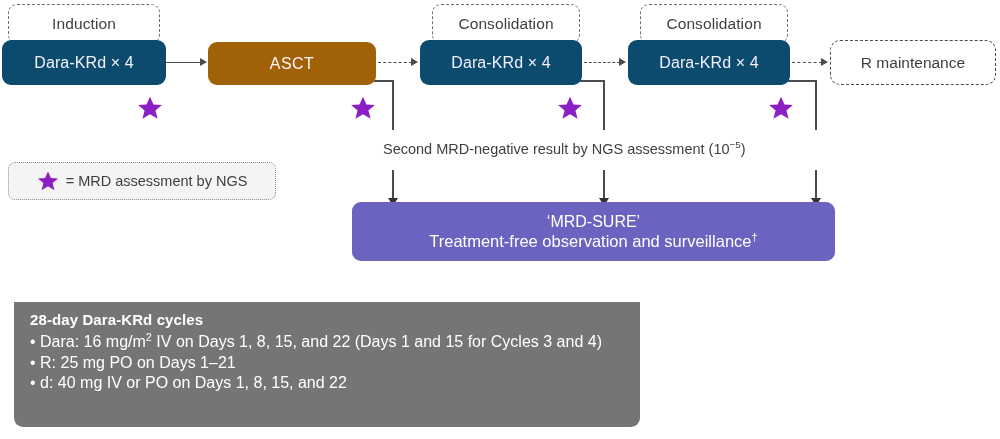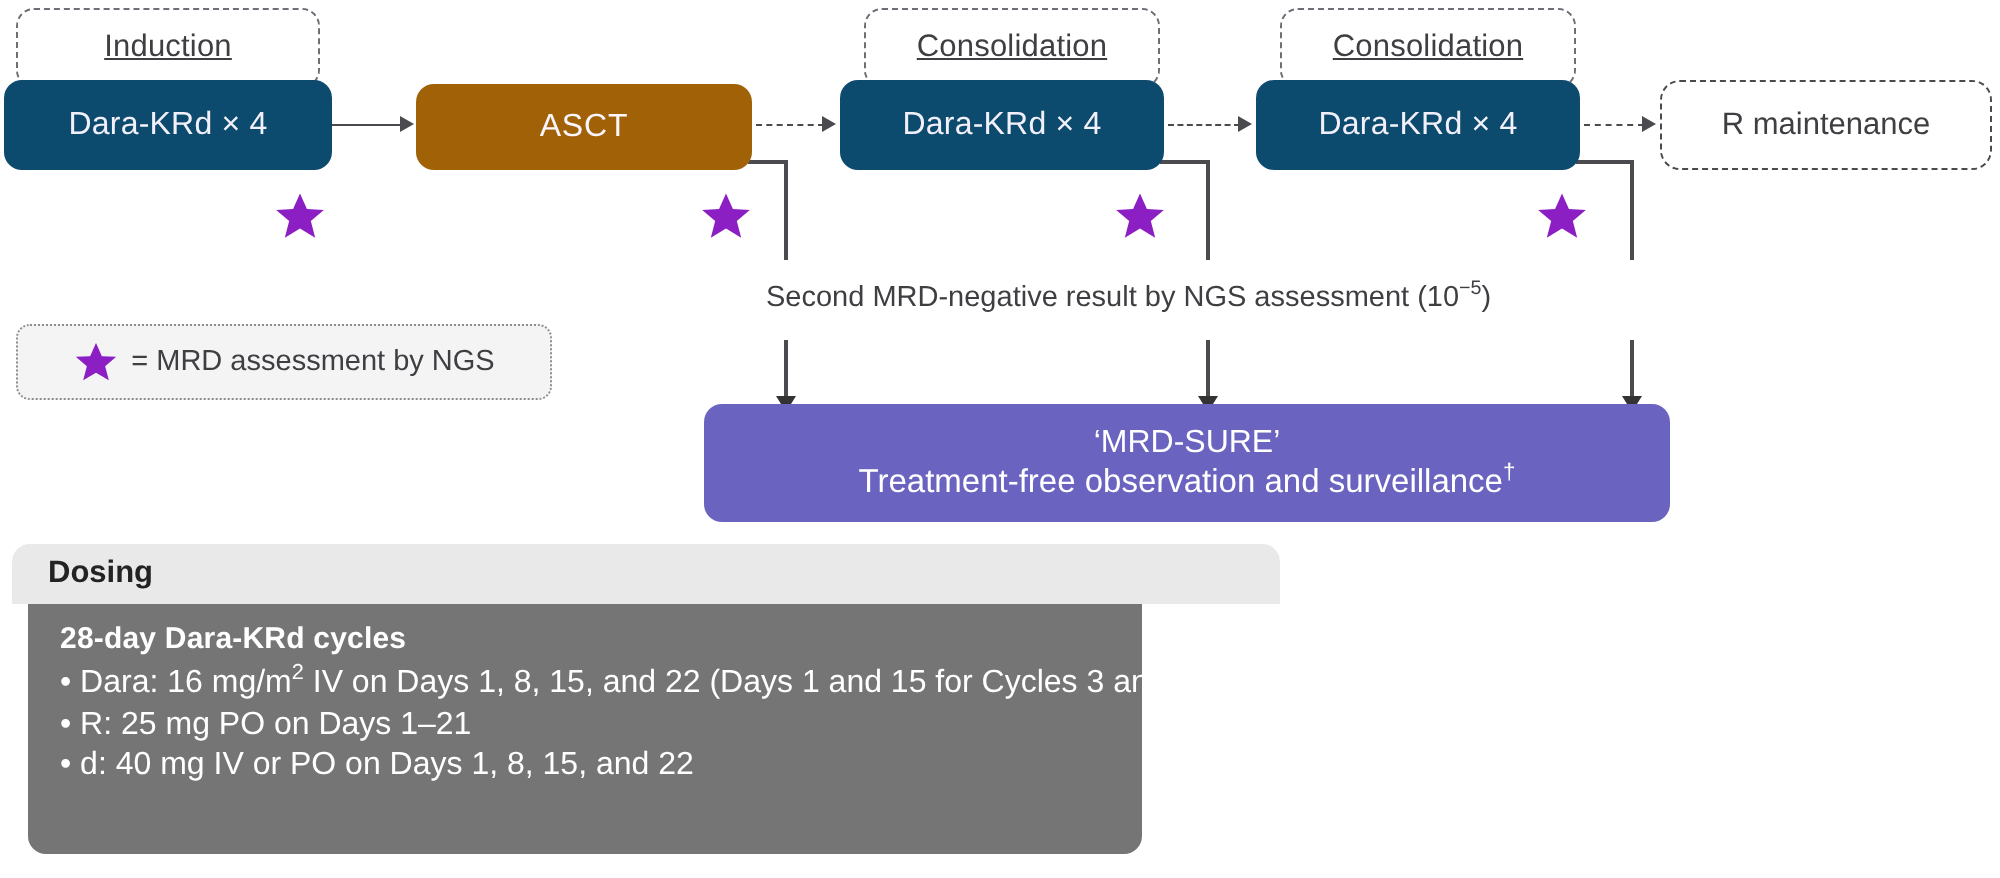"Induction" .phase-label { text-decoration: underline -> none }
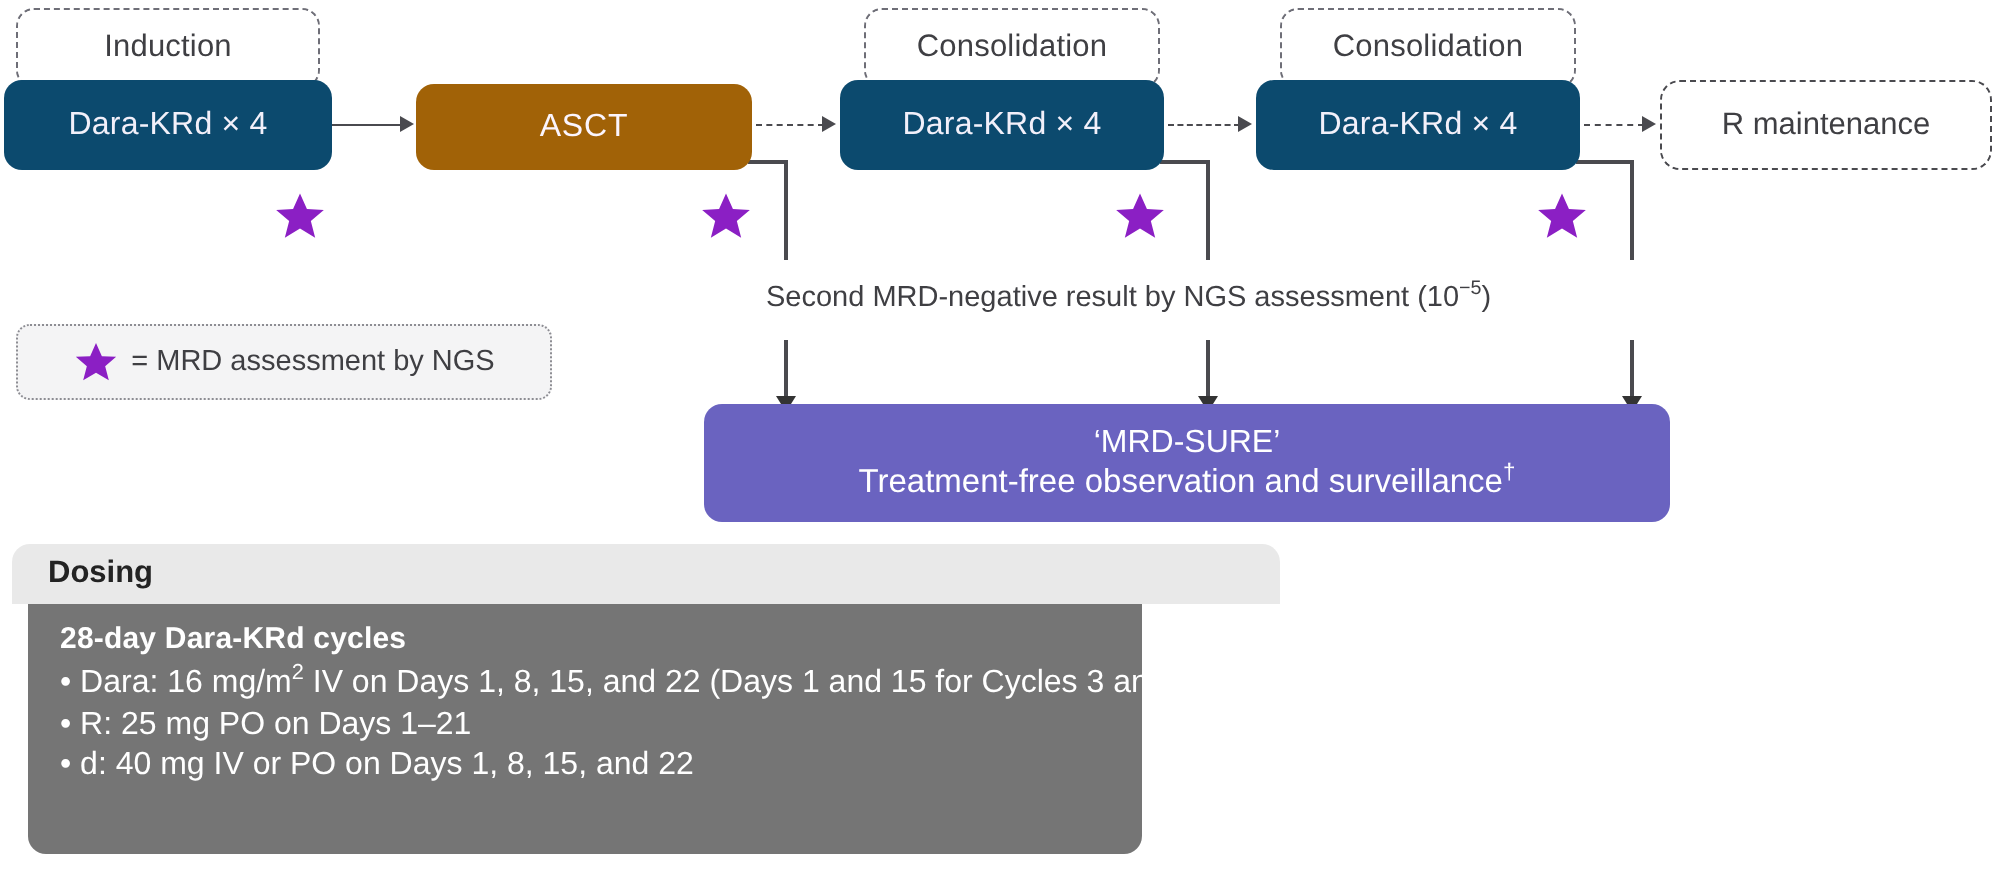"Dosing" div.abs { html: <div> <span>Dosing</span> </div> -> none }
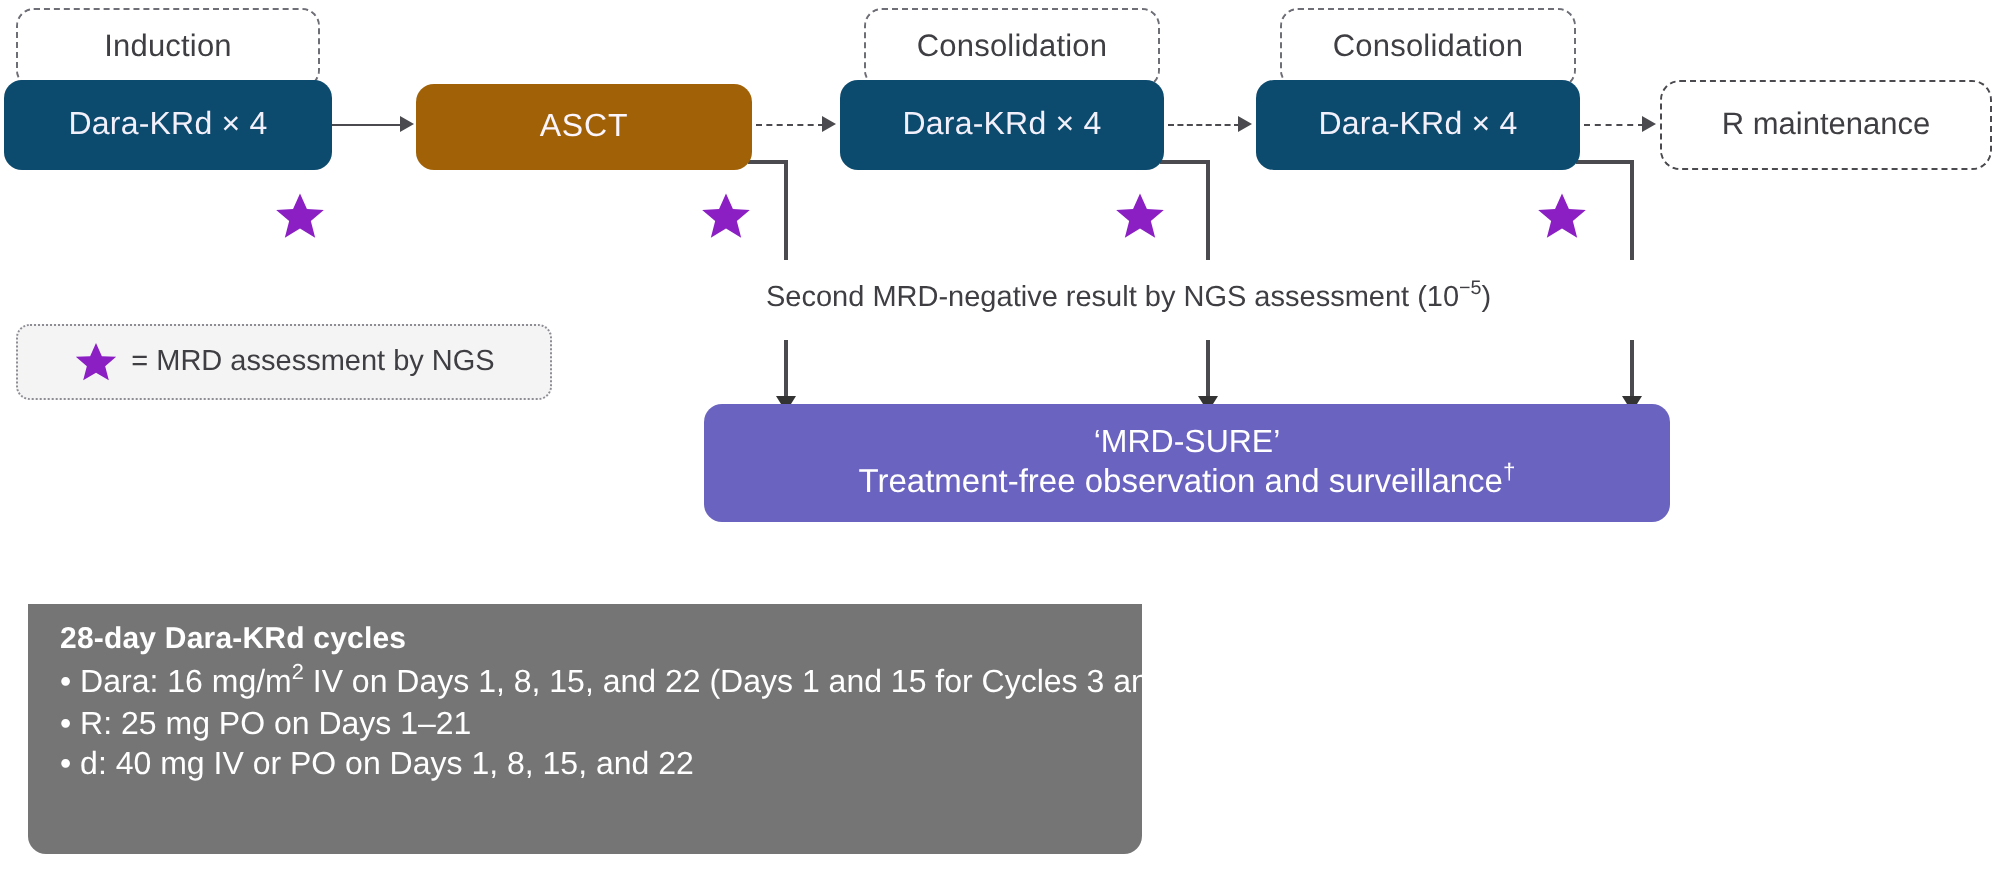"28-day Dara-KRd cycles" div.abs { width: 557px -> 626px }
